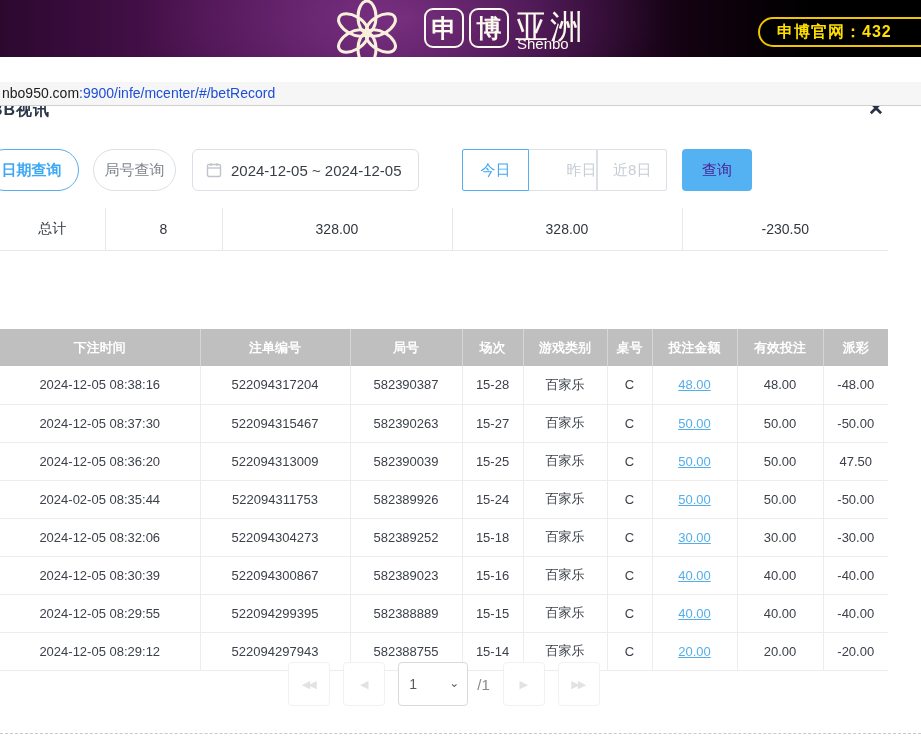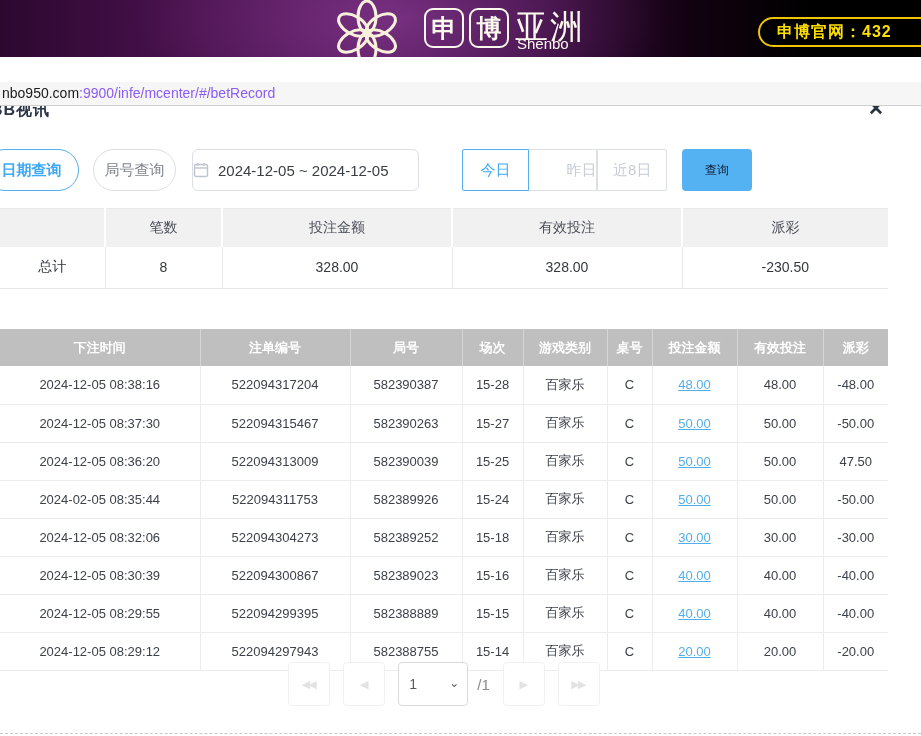":9900/infe/mcenter/#/betRecord" .url-path { color: #8b5cf6 -> #1d4ed8 }
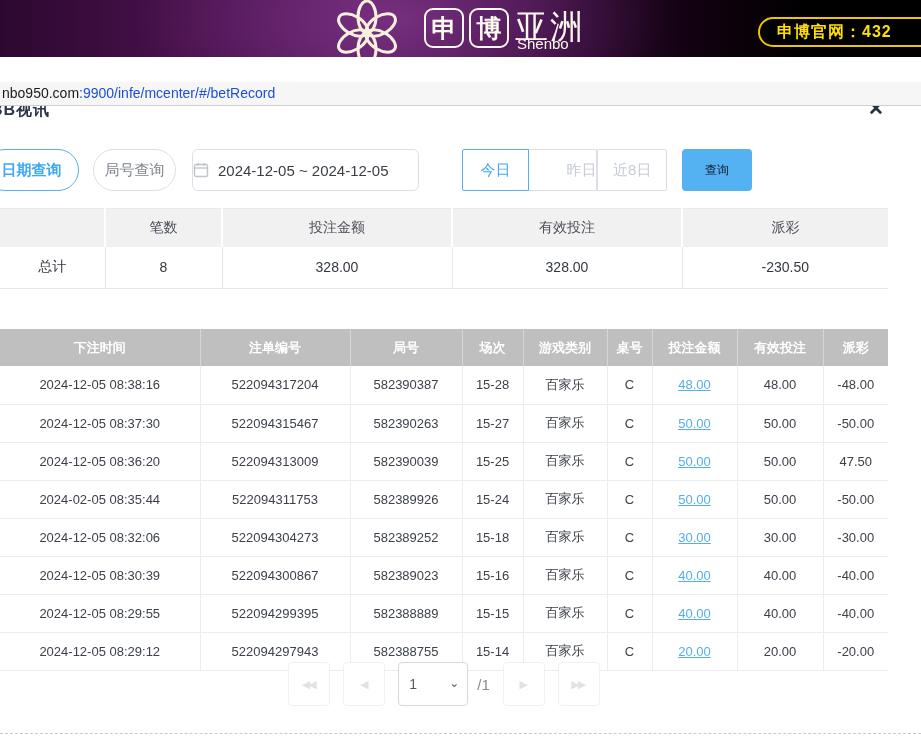"2024-12-05 ~ 2024-12-05" .date-input { padding-left: none -> 13px }
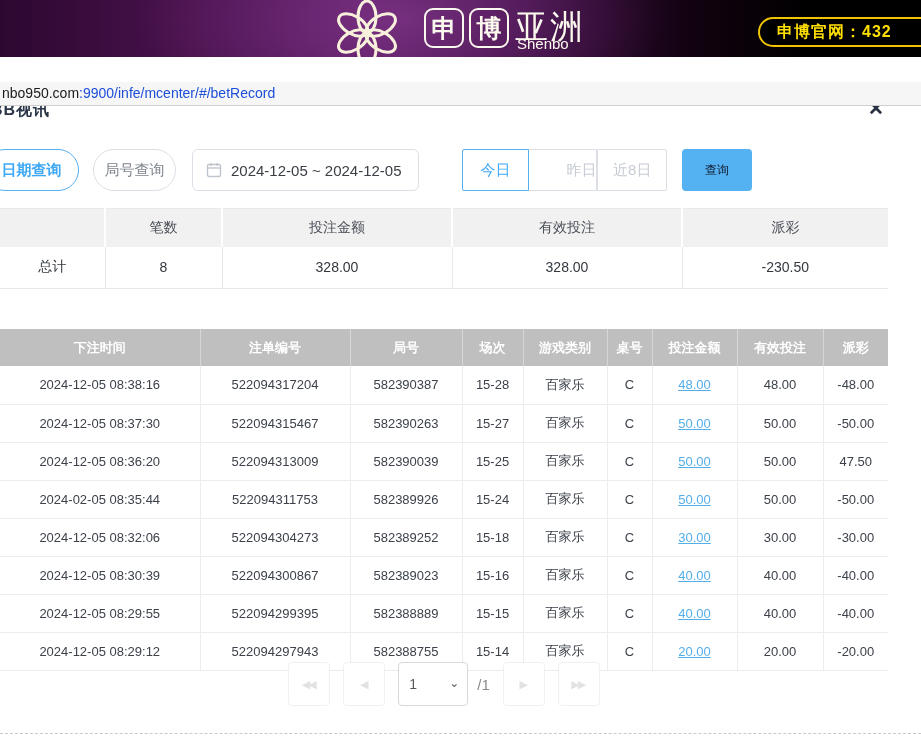"查询" .search-btn { color: #0f172a -> #4c1d95; font-size: 12px -> 15px }
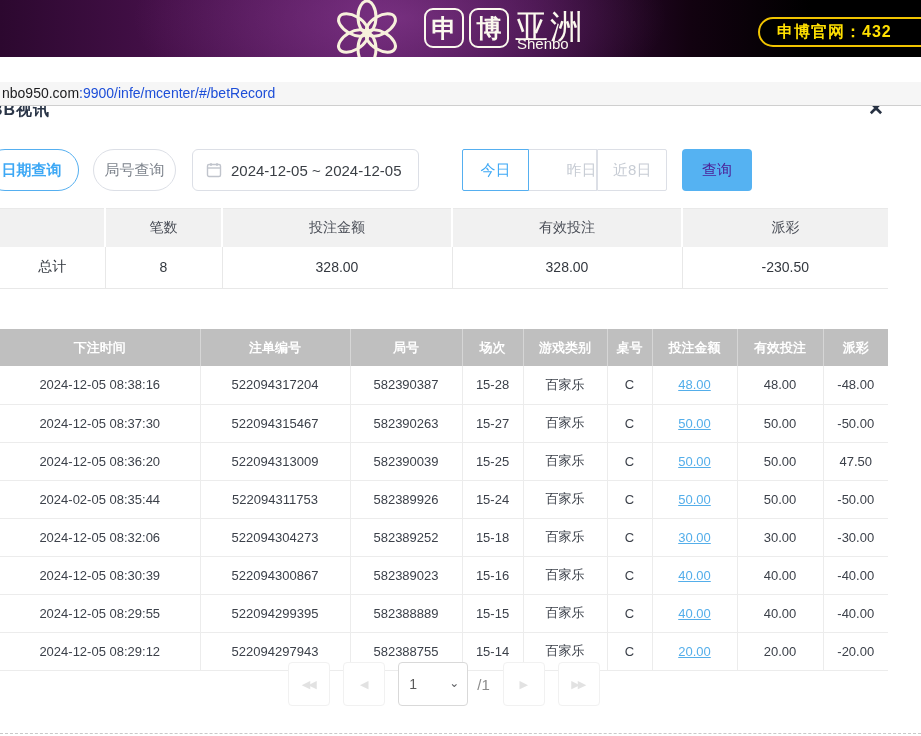"笔数" tr { html: <tr> <th></th> <th>笔数</th> <th>投注金额</th> <th>有效投注</th> <th>派彩</th> </tr> -> none }
